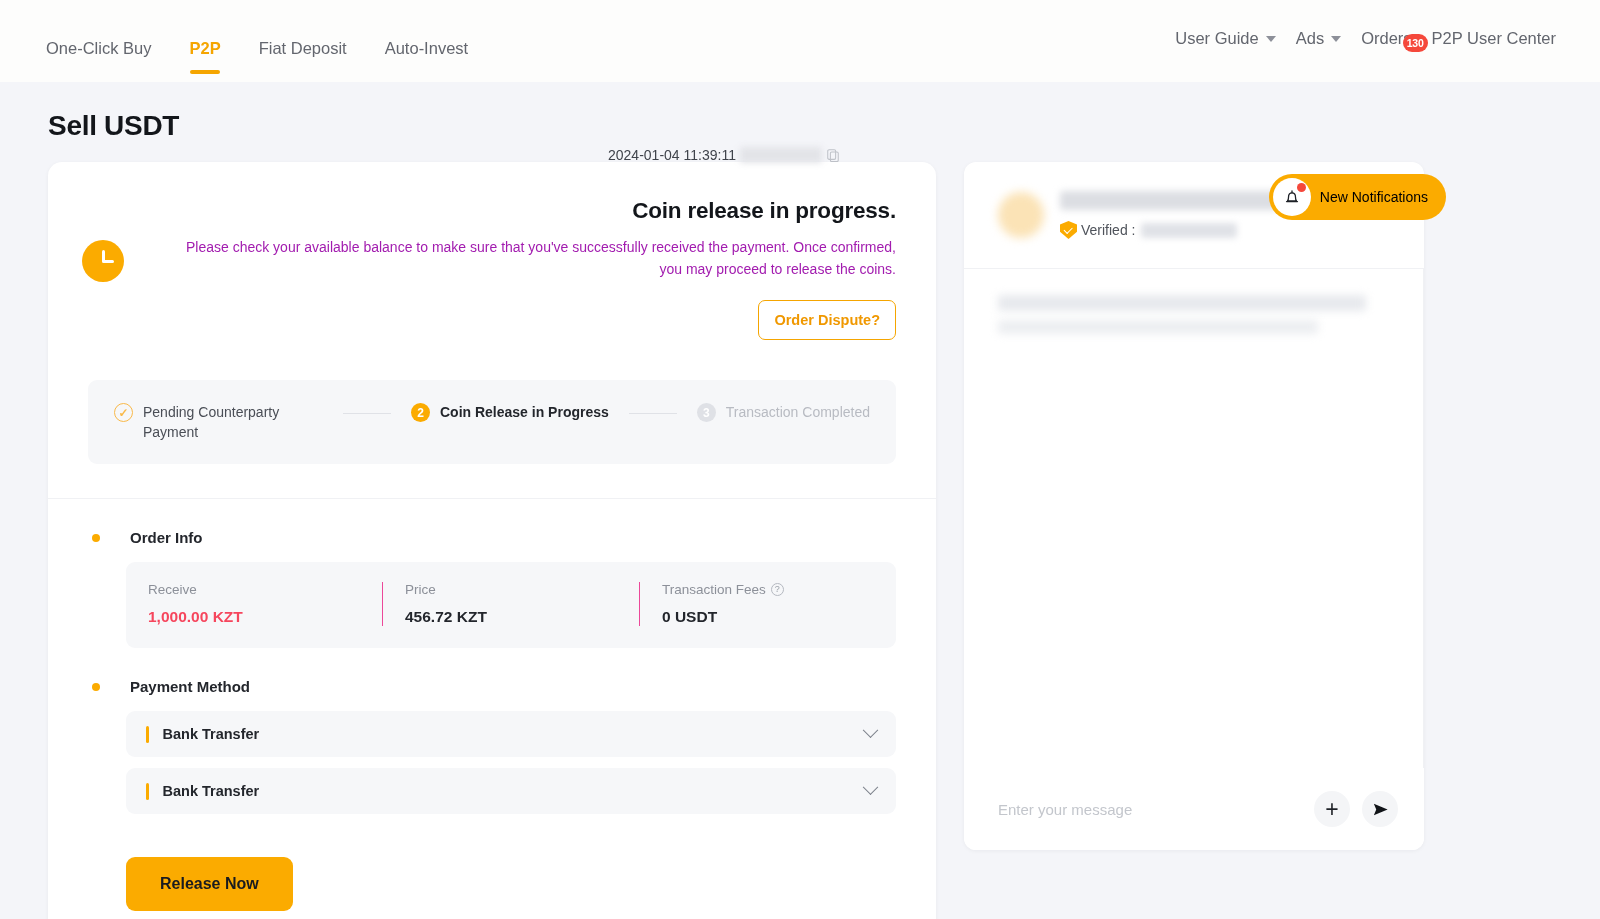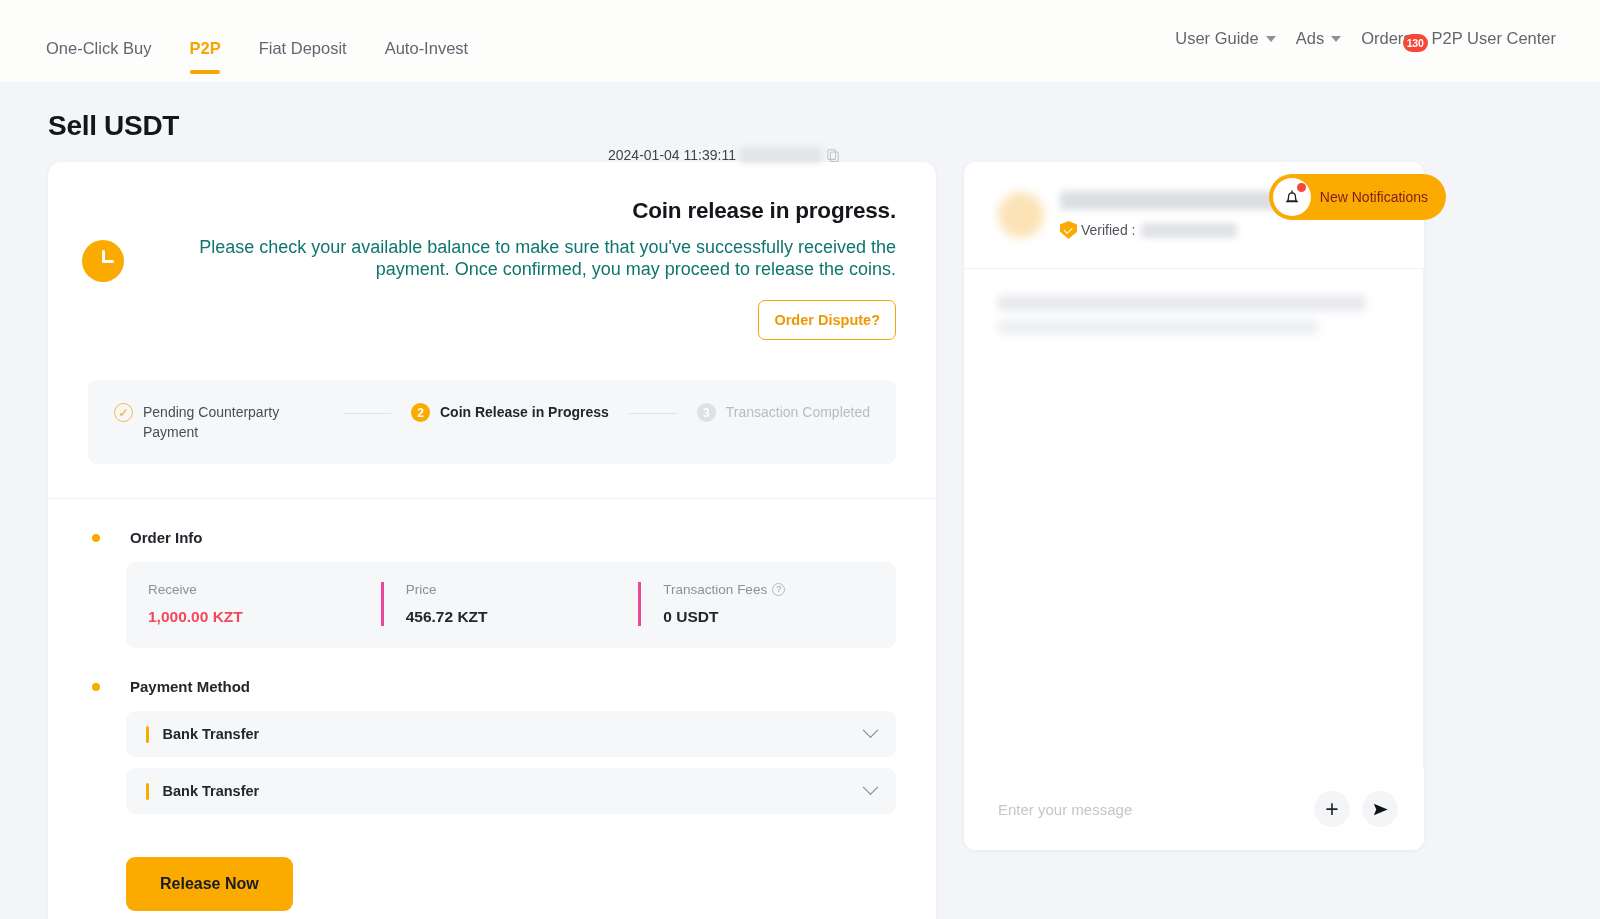"New Notifications" .notif-txt { color: #7f1d1d -> #000000 }
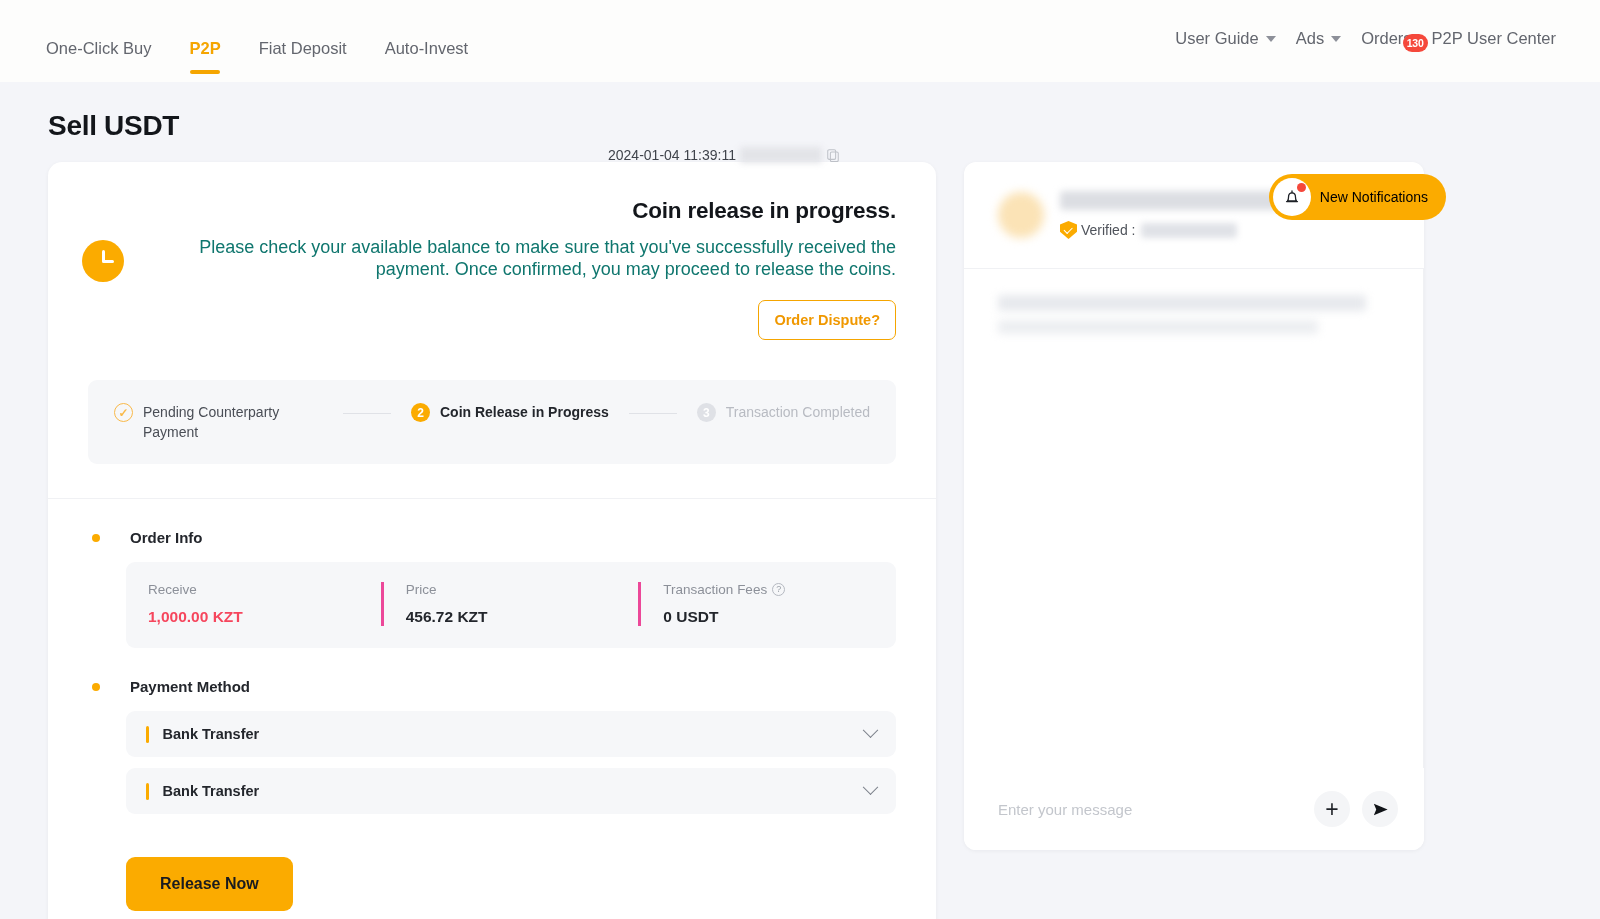"Please check your available balance" .alert-text { color: #0f766e -> #a21caf; font-size: 18px -> 14px }
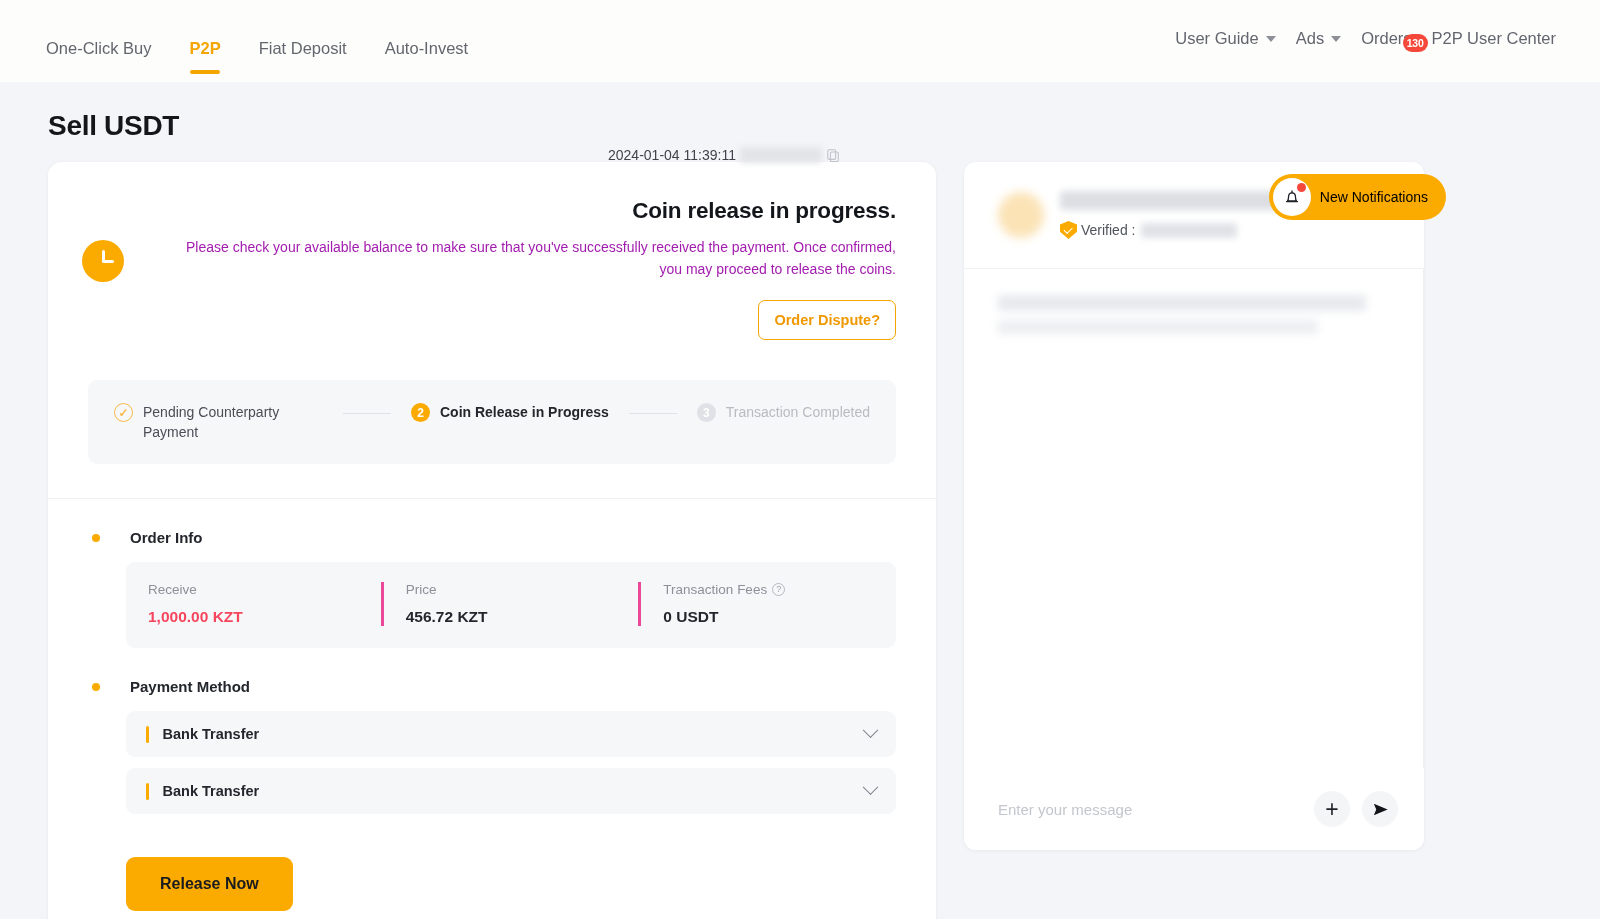"Price" .info-cell { border-left: 3px solid #ec4899 -> 1px solid #ec4899 }
